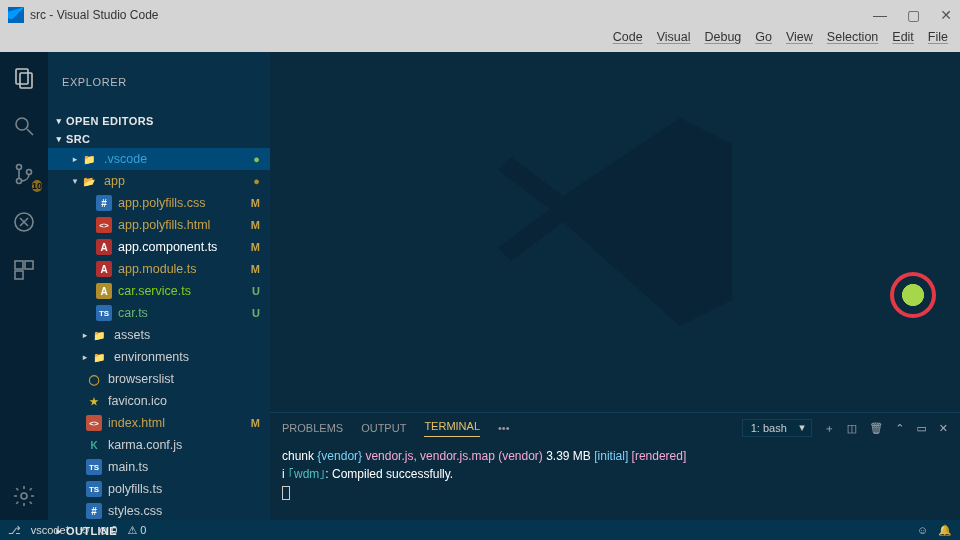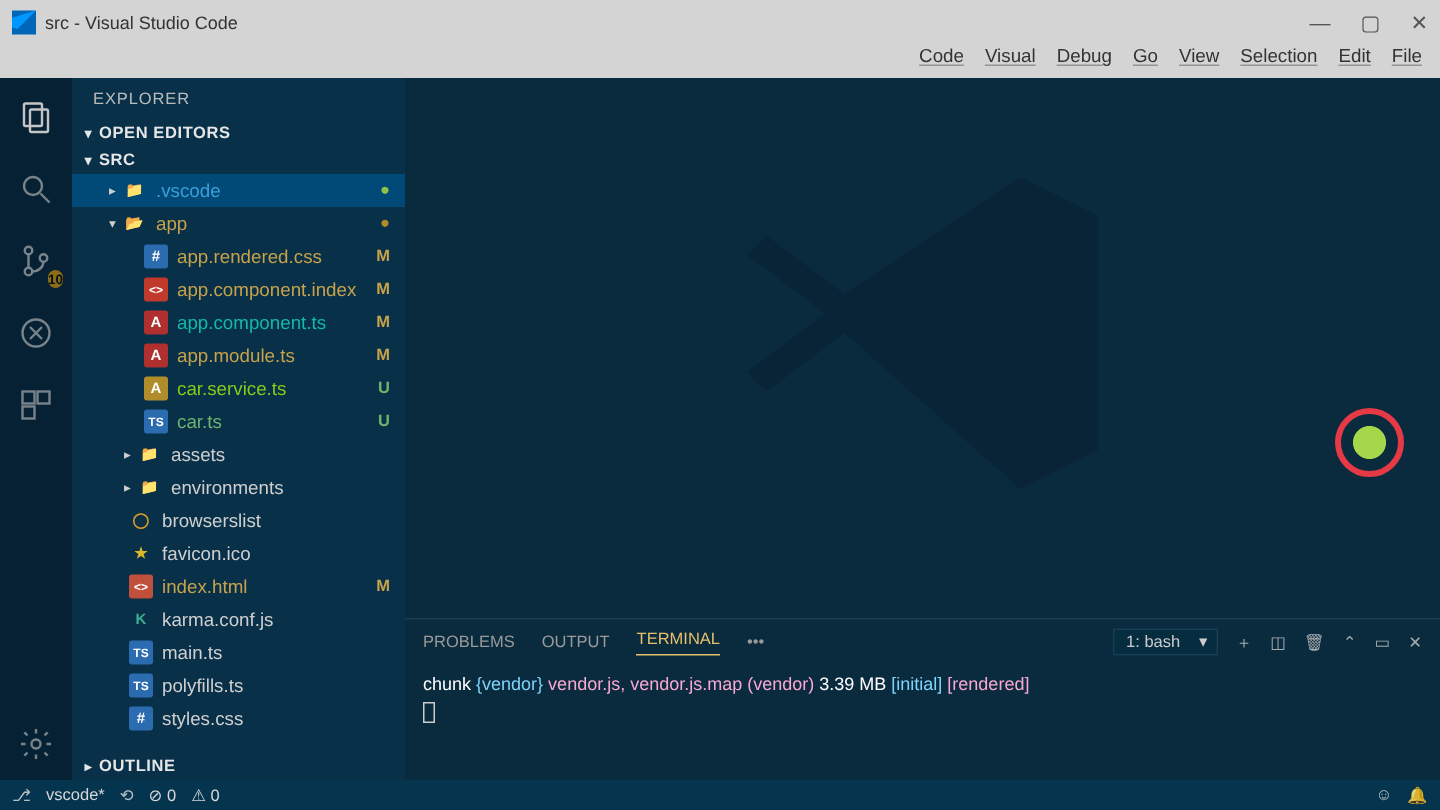"EXPLORER" .sidebar-title { padding: 8px 14px -> 24px 14px }
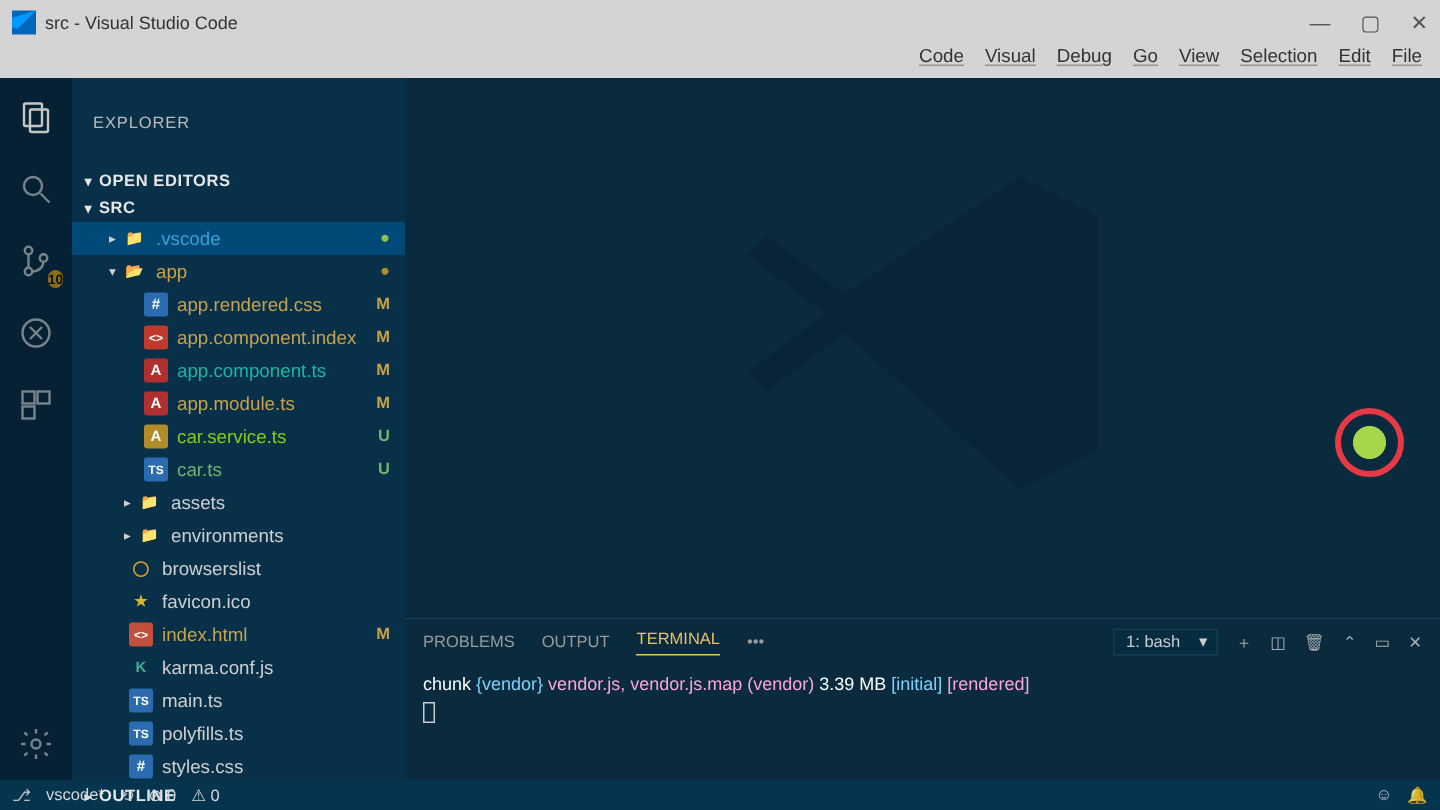"app.rendered.css" span { text: app.rendered.css -> app.polyfills.css }
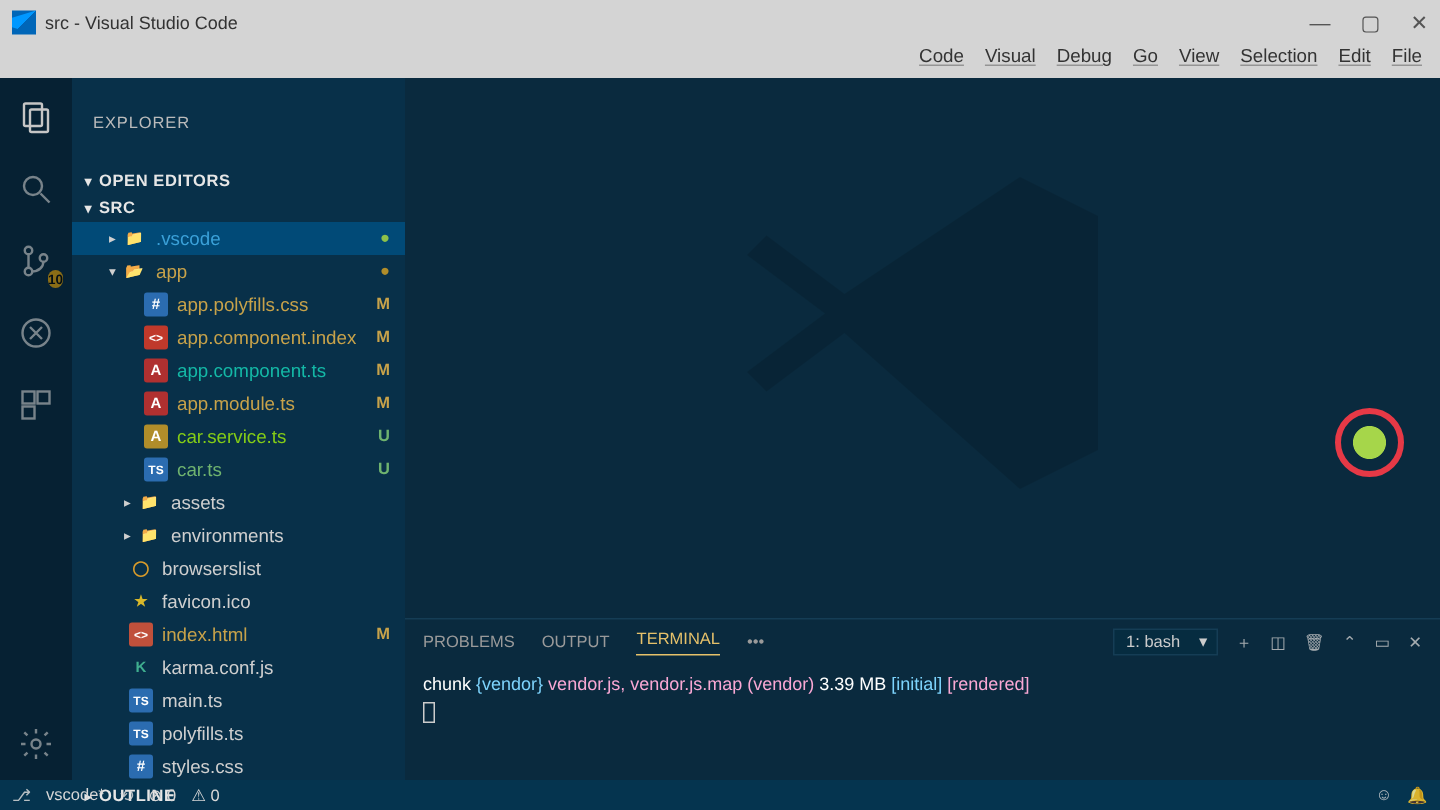"app.component.index" span { text: app.component.index -> app.polyfills.html }
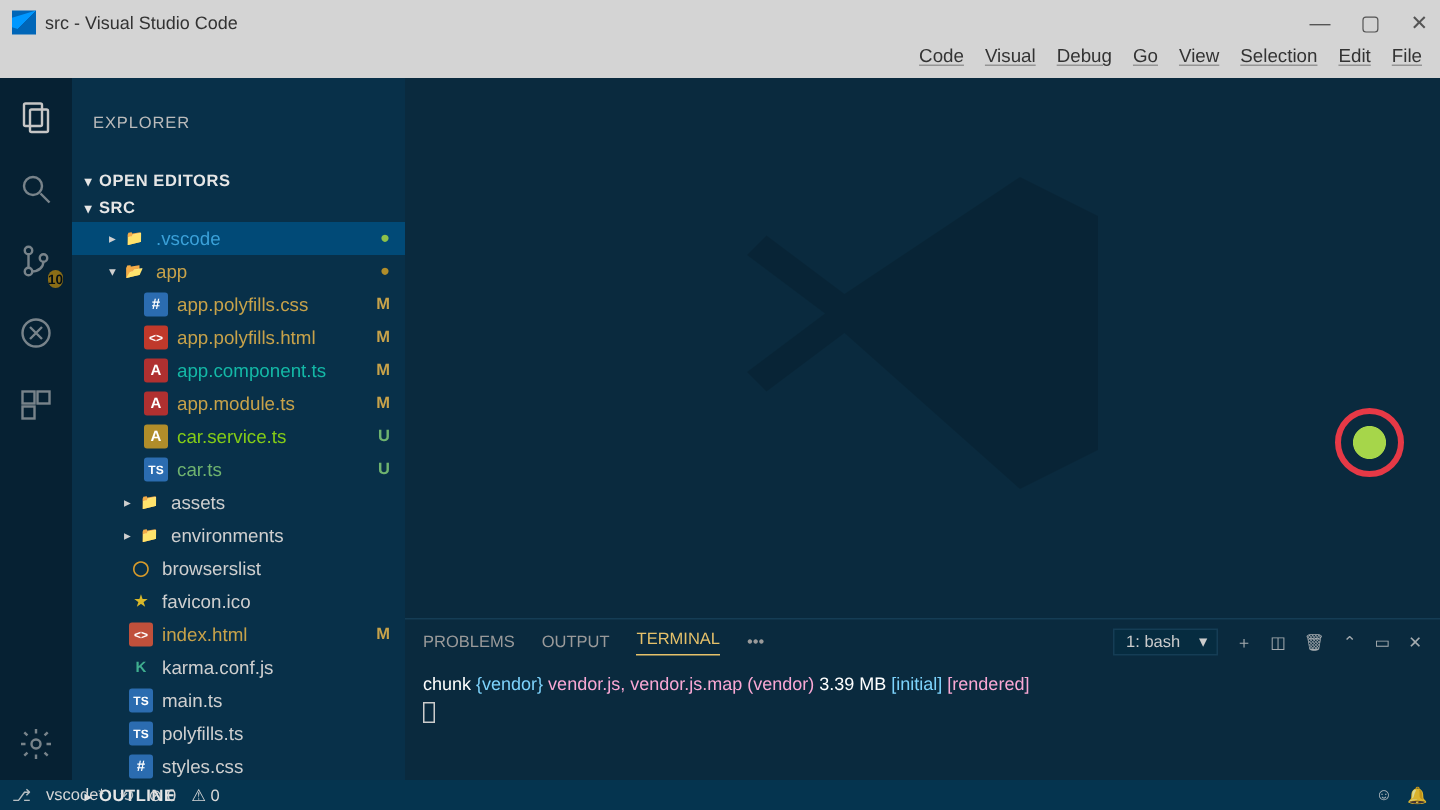"app.component.ts" span { color: #14b8a6 -> #ffffff }
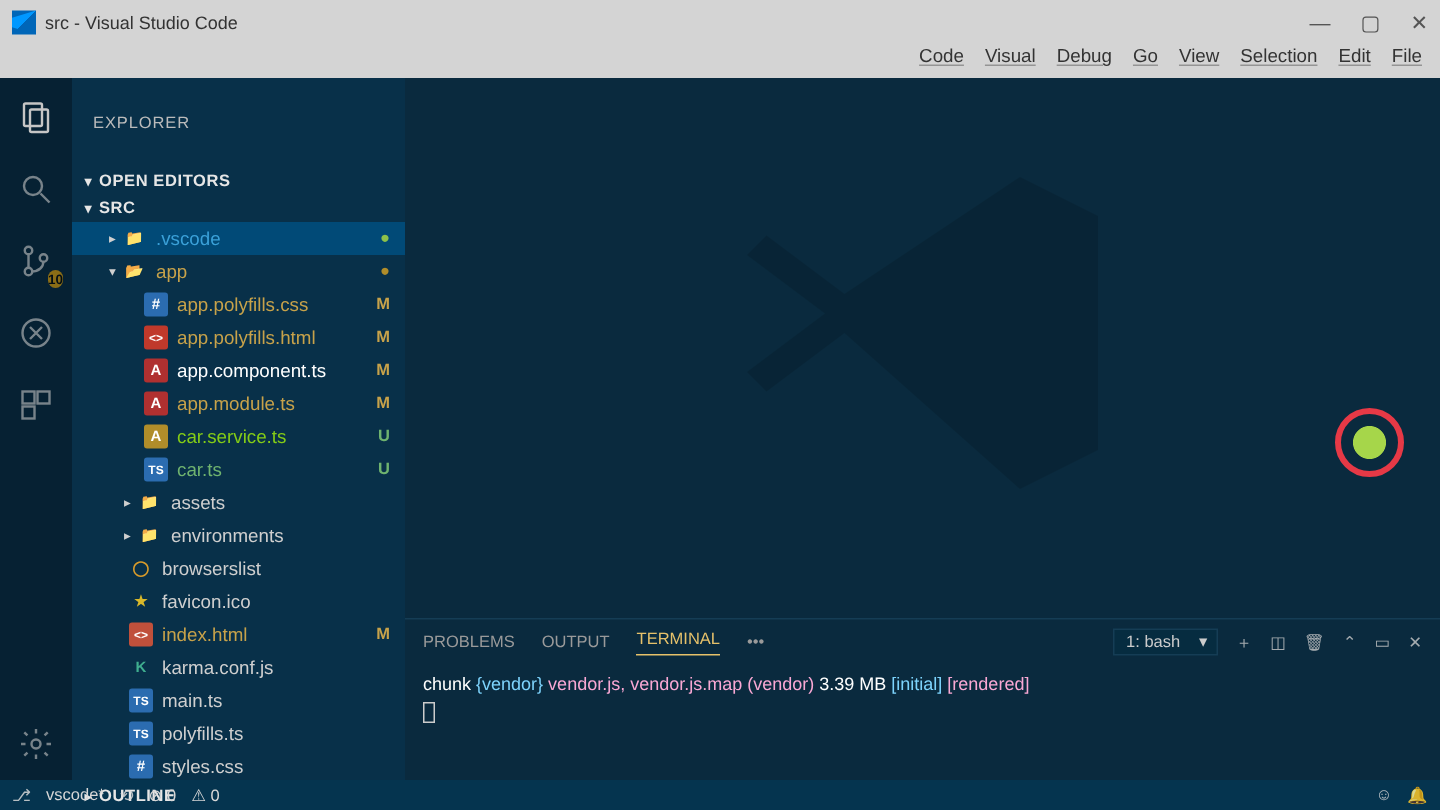"i ｢wdm｣: Compiled successfully." div { html: none -> <div> <span>i </span><span>｢wdm｣</span><span>: Compiled successfully.</span> </div> }
